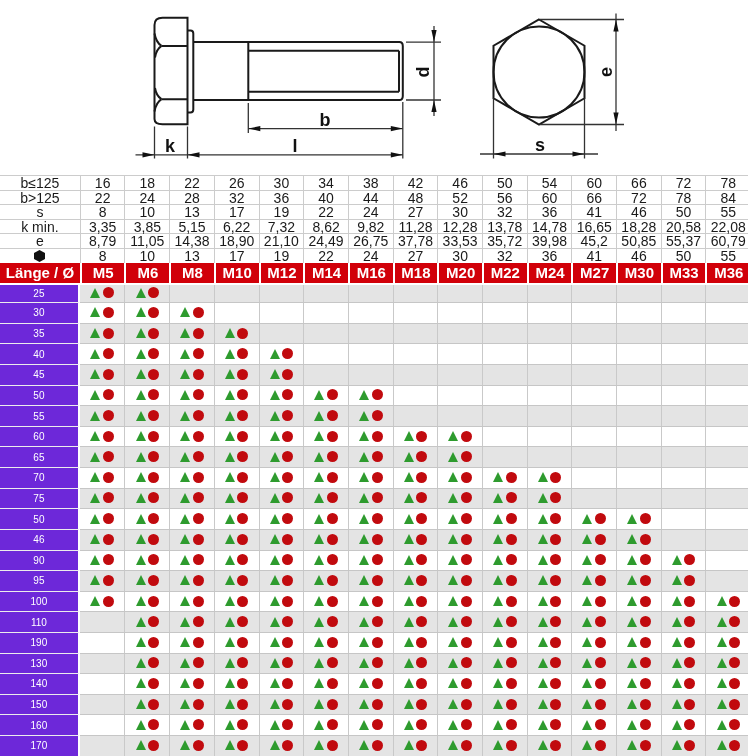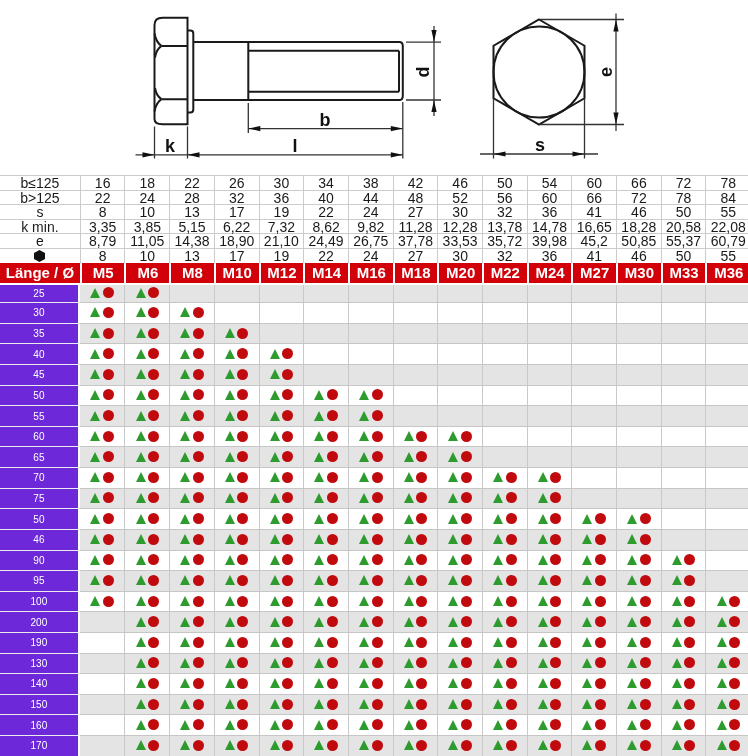"200" div.lbl { text: 200 -> 110 }
